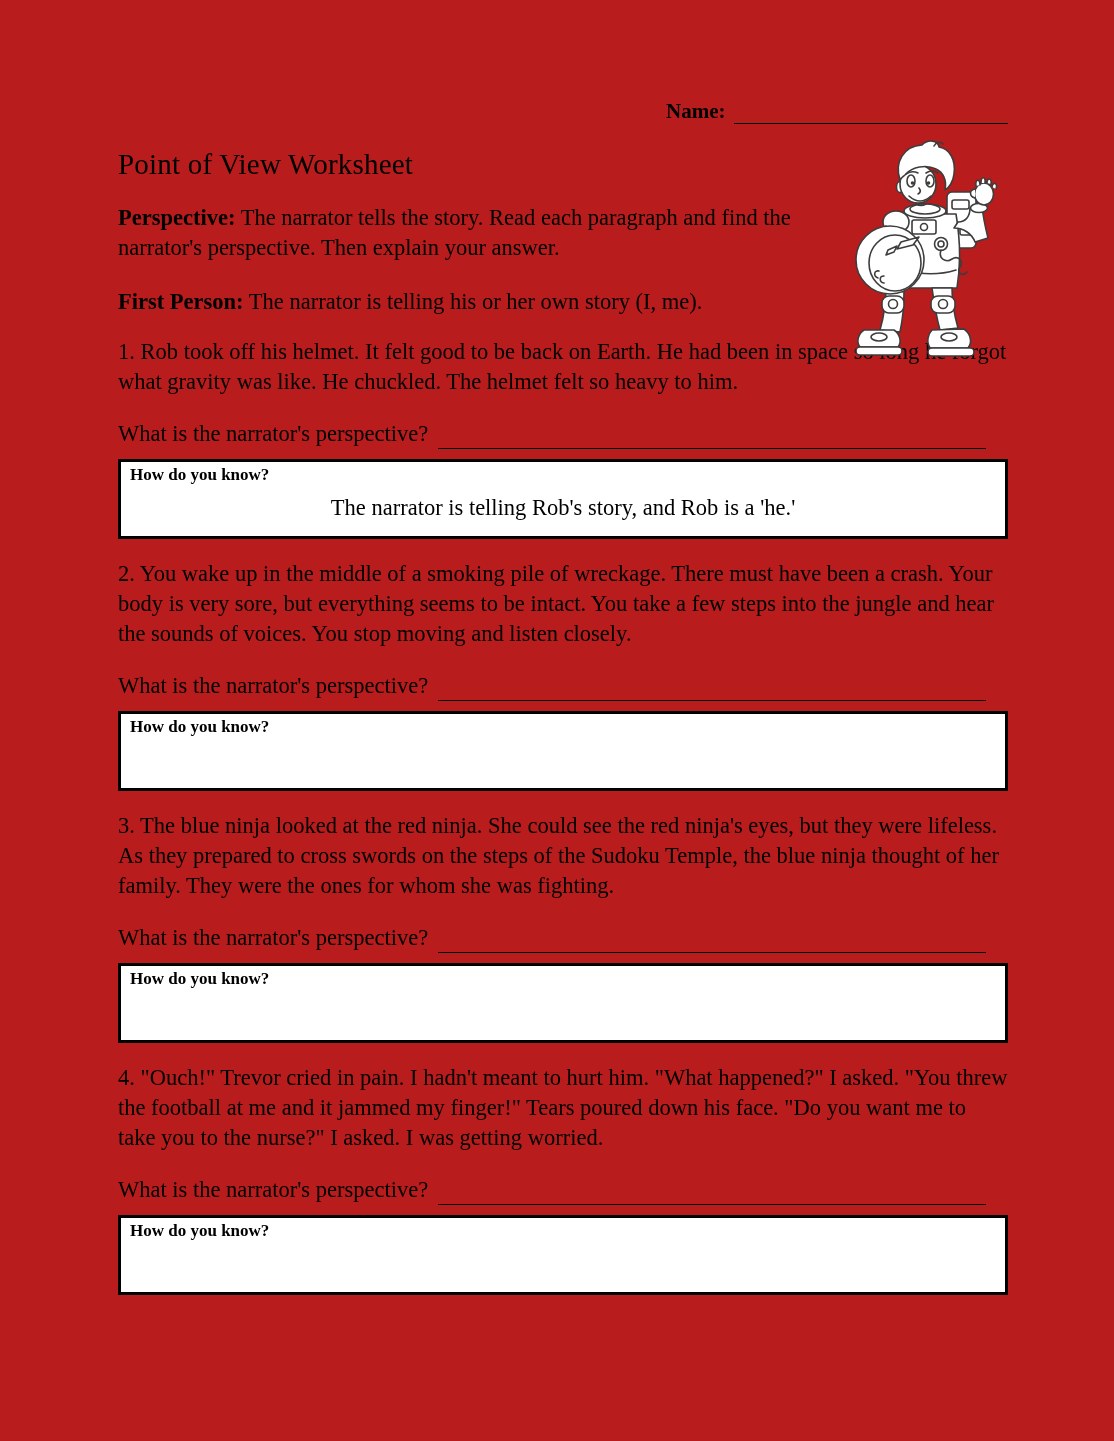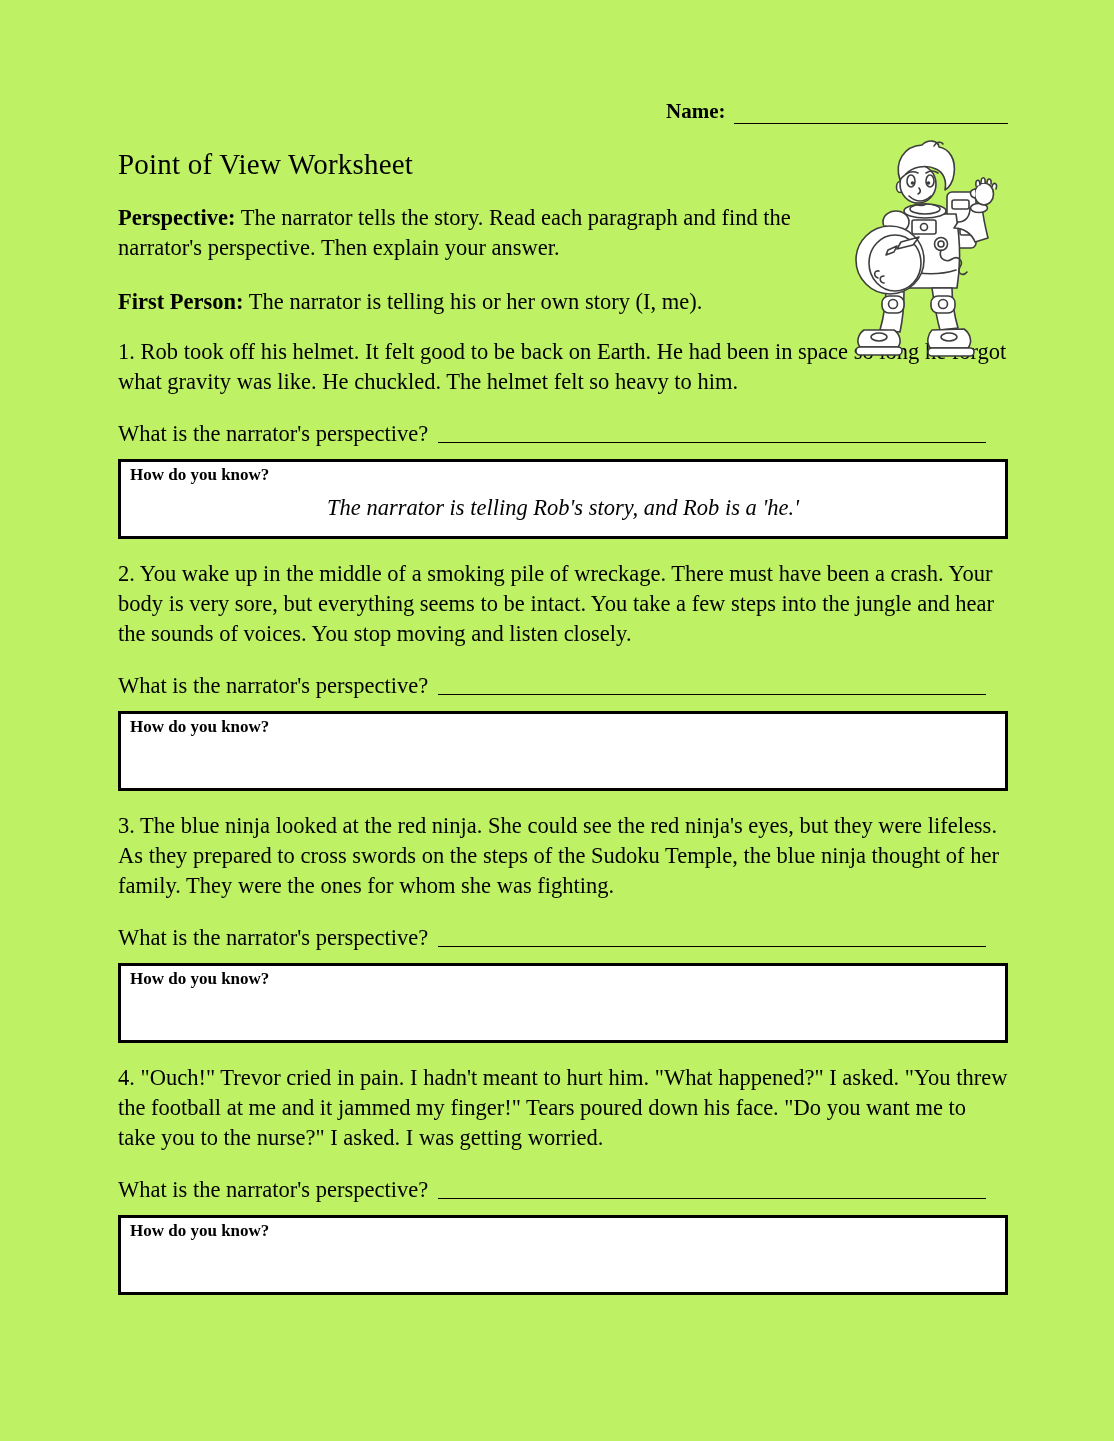"Name:" .page { background: #bef264 -> #b91c1c }
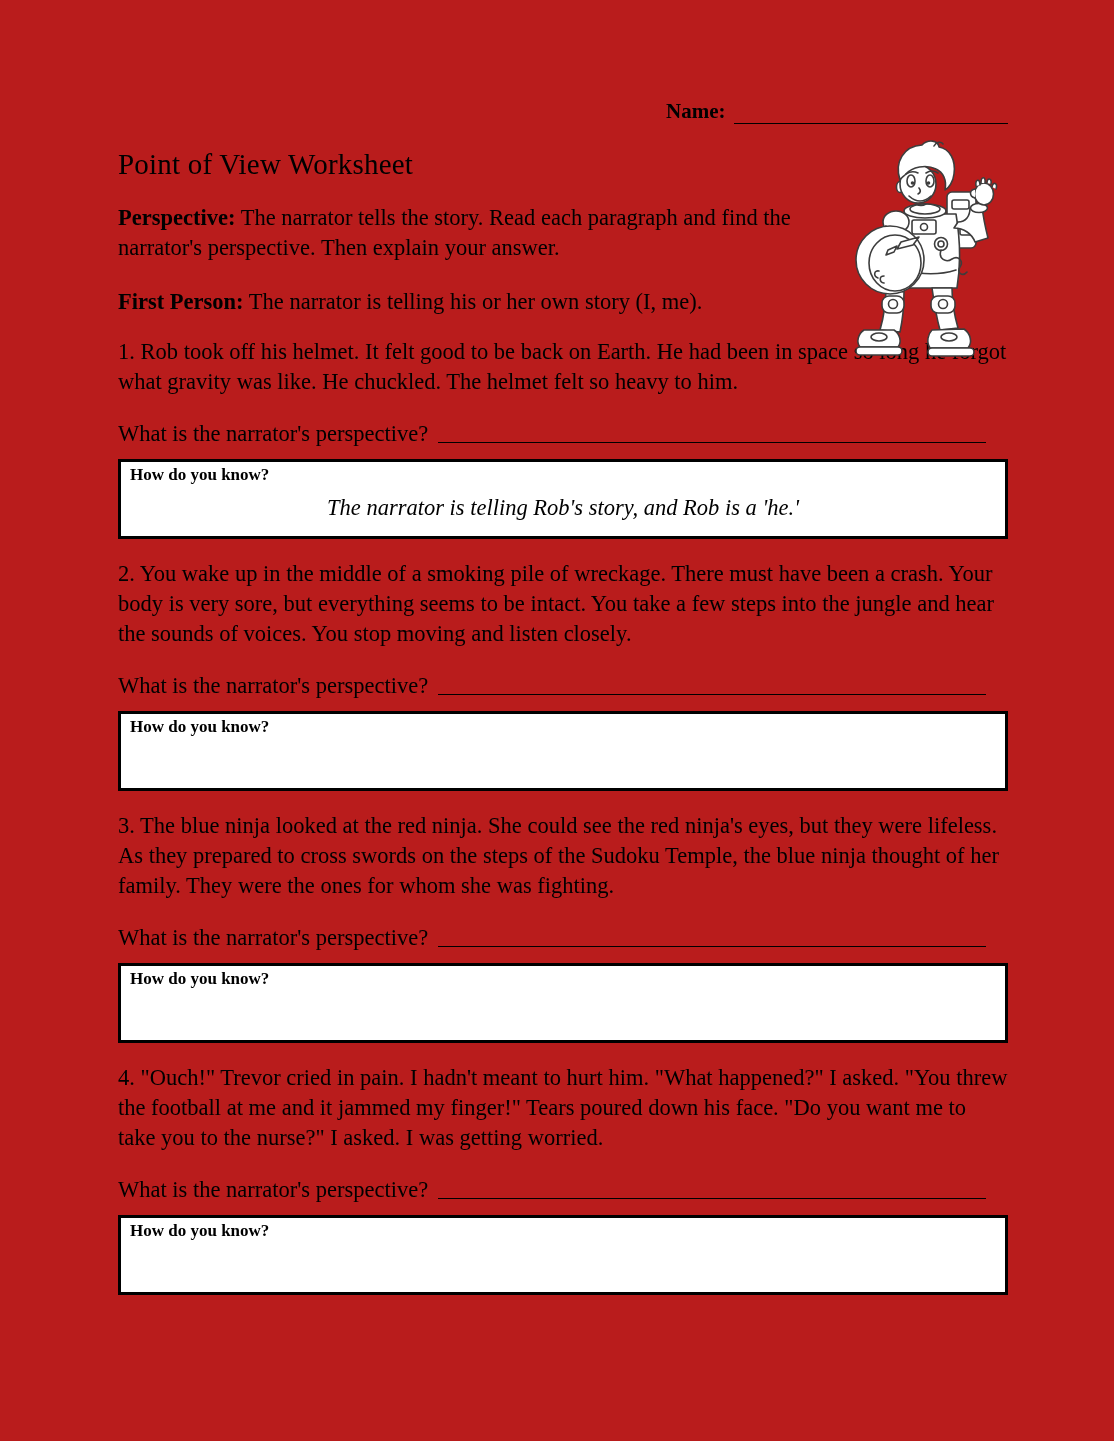"What is the narrator's perspective?" .prompt-row { align-items: flex-start -> flex-end }
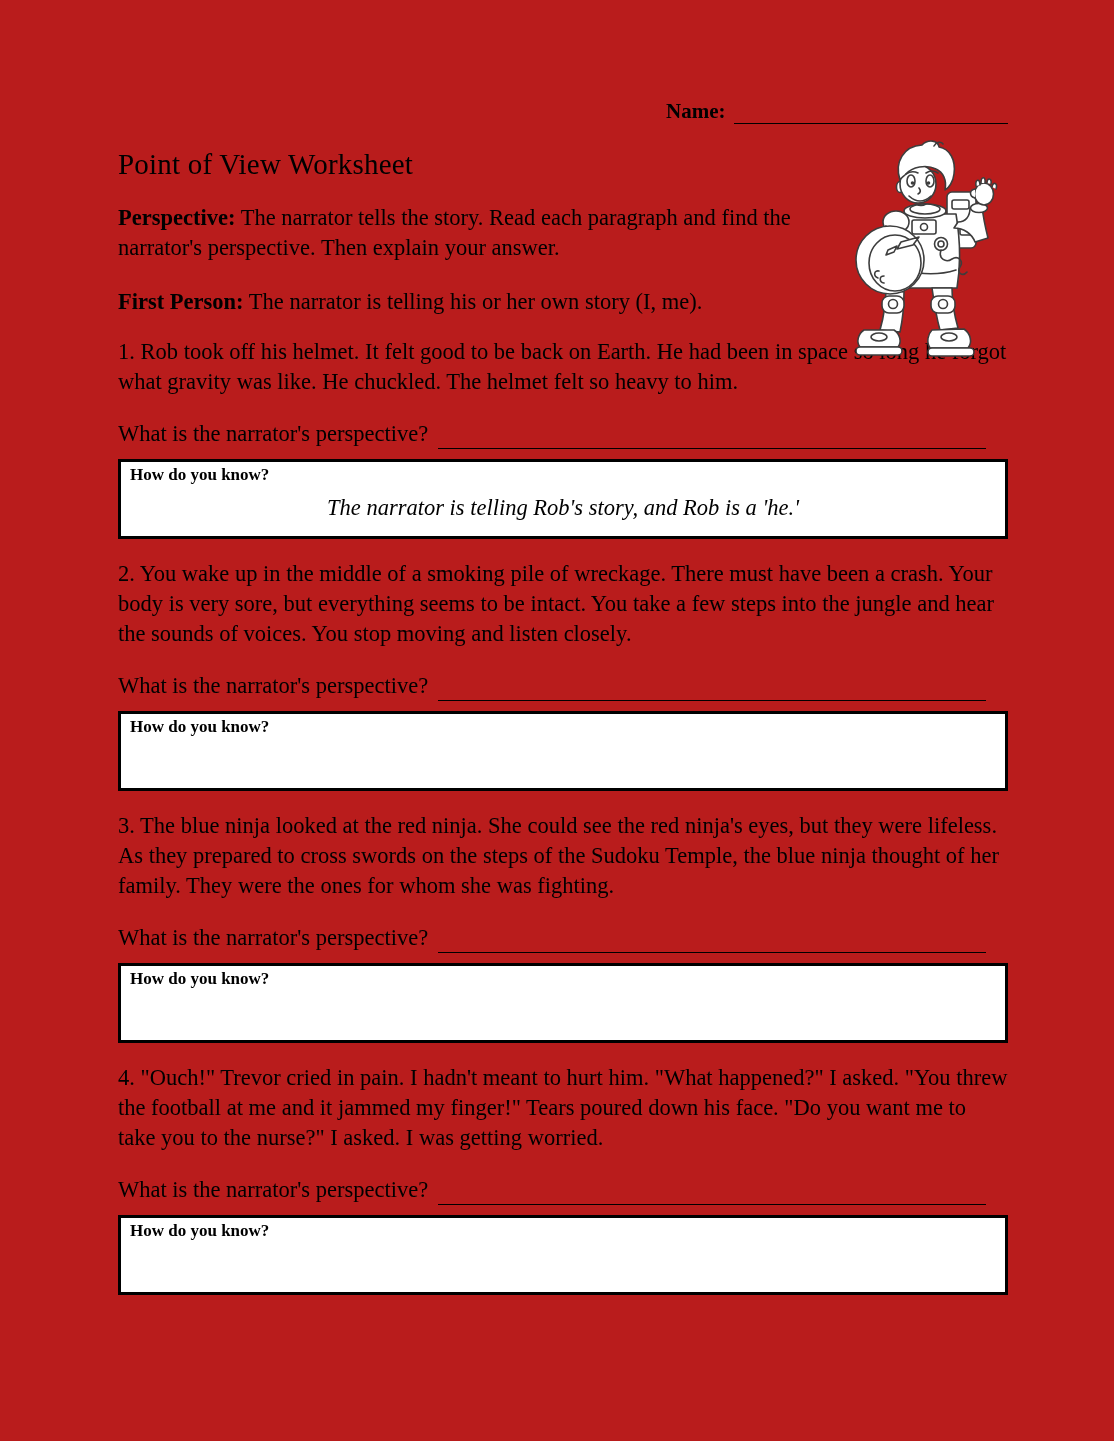"The narrator is telling Rob's" .know-answer { font-style: italic -> none }
